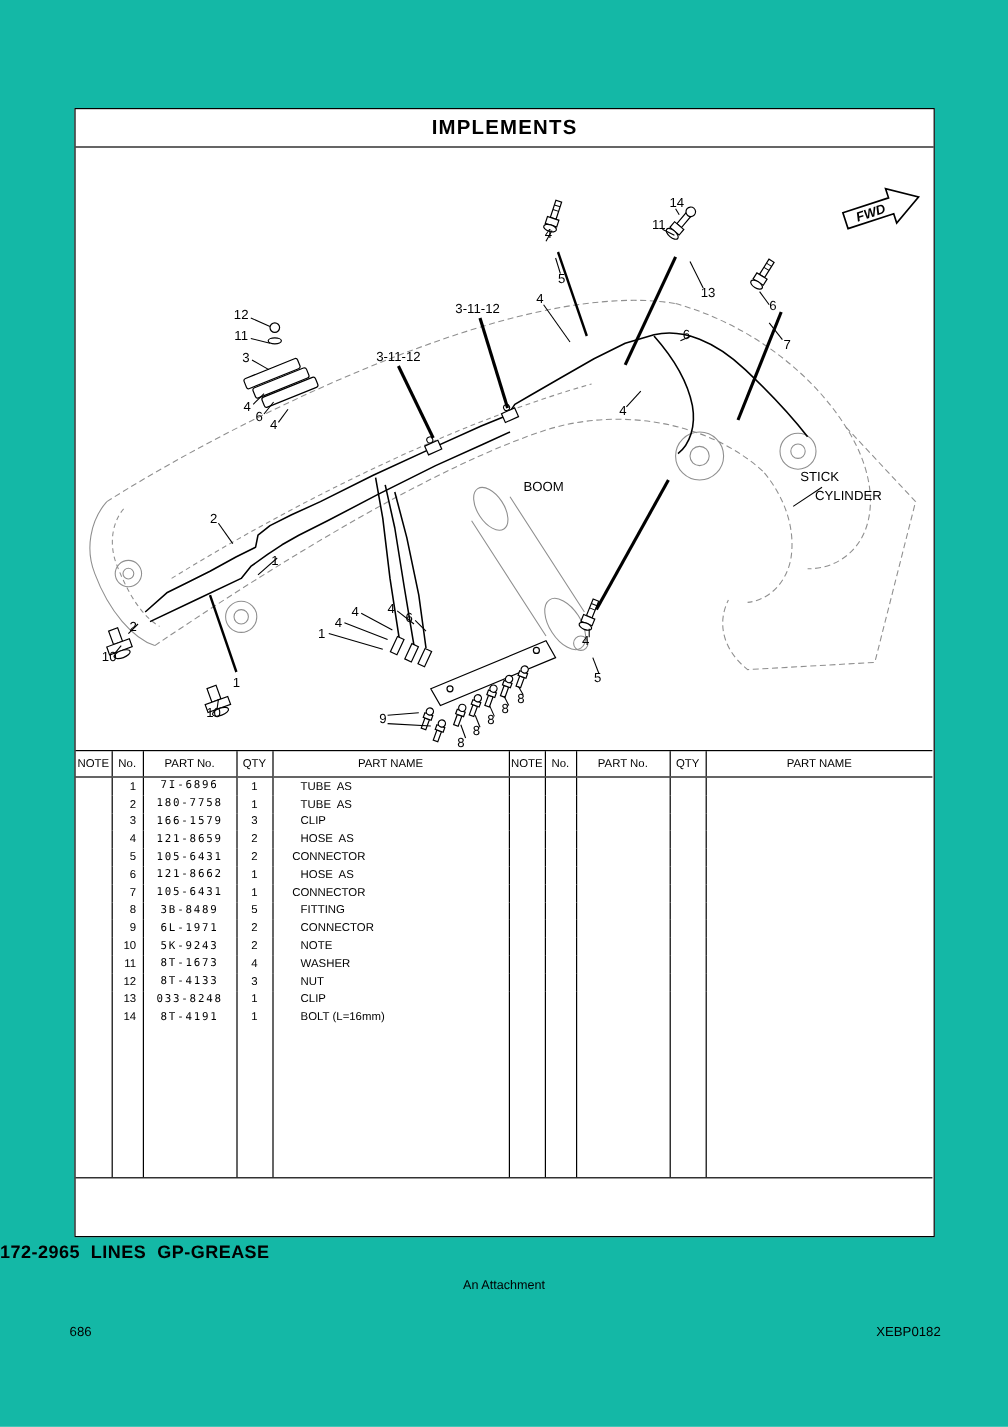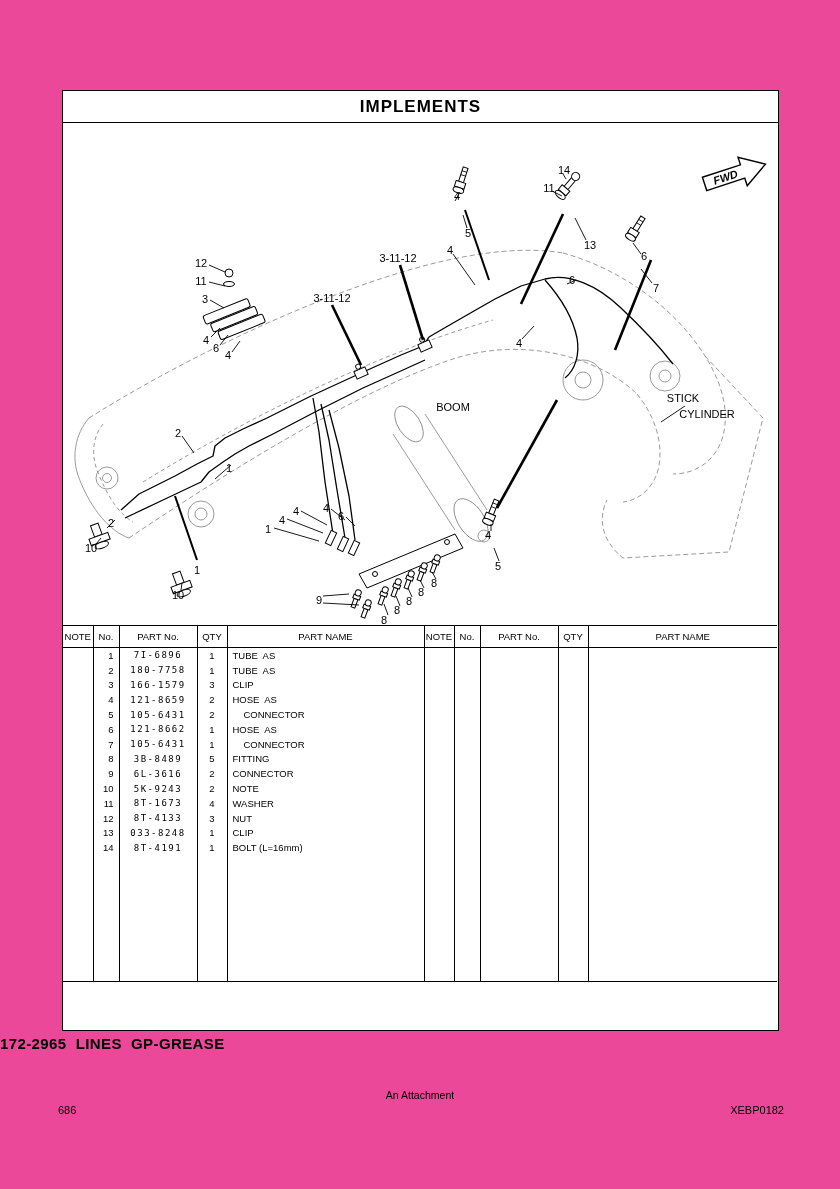"IMPLEMENTS" .sheet { background: #ec4899 -> #14b8a6 }
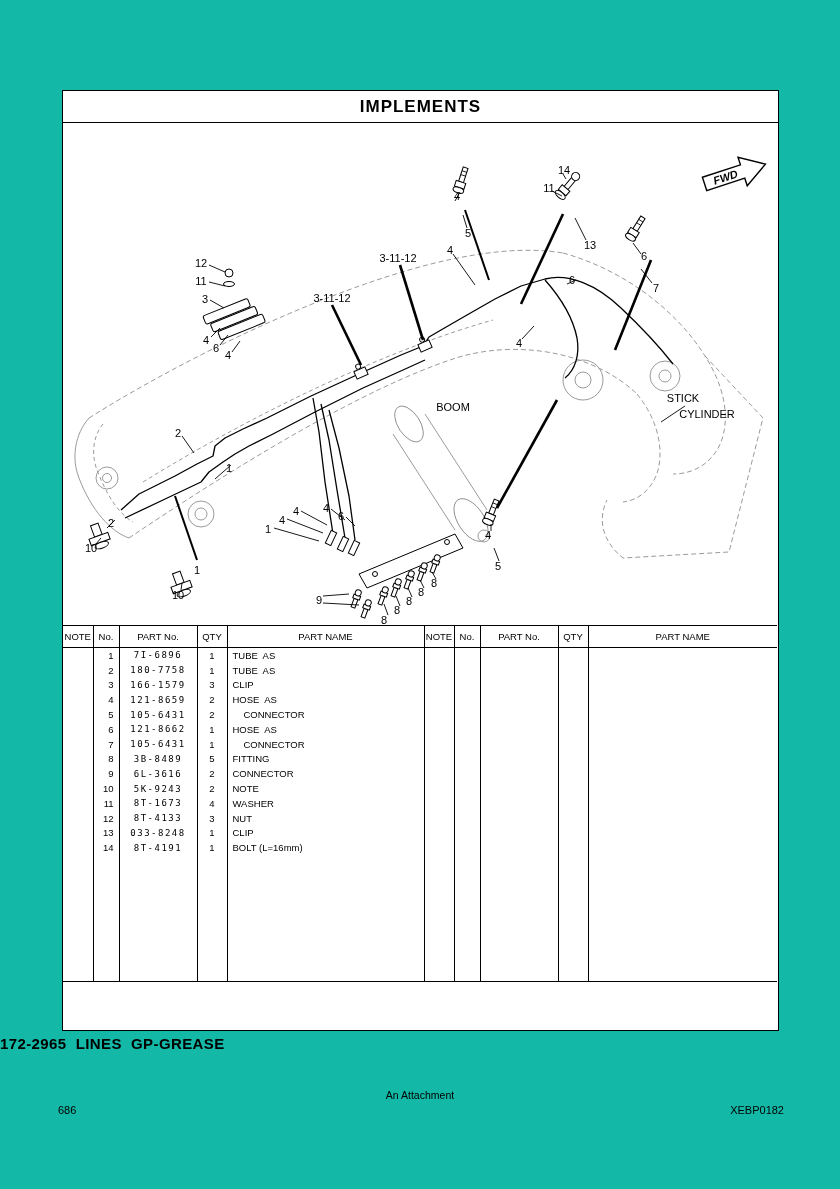"TUBE AS" .parts-table td.name { padding-left: 5px -> 23px }
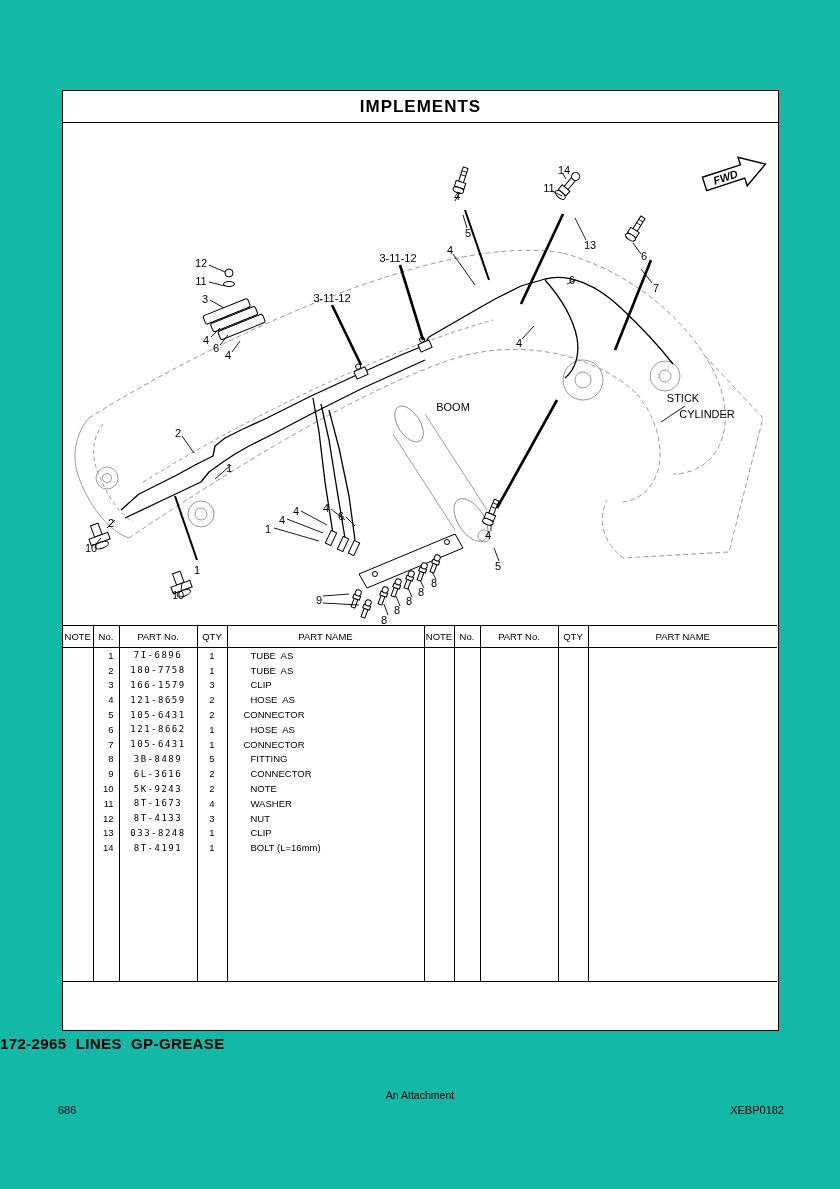"6L-3616" td.part { text: 6L-3616 -> 6L-1971 }
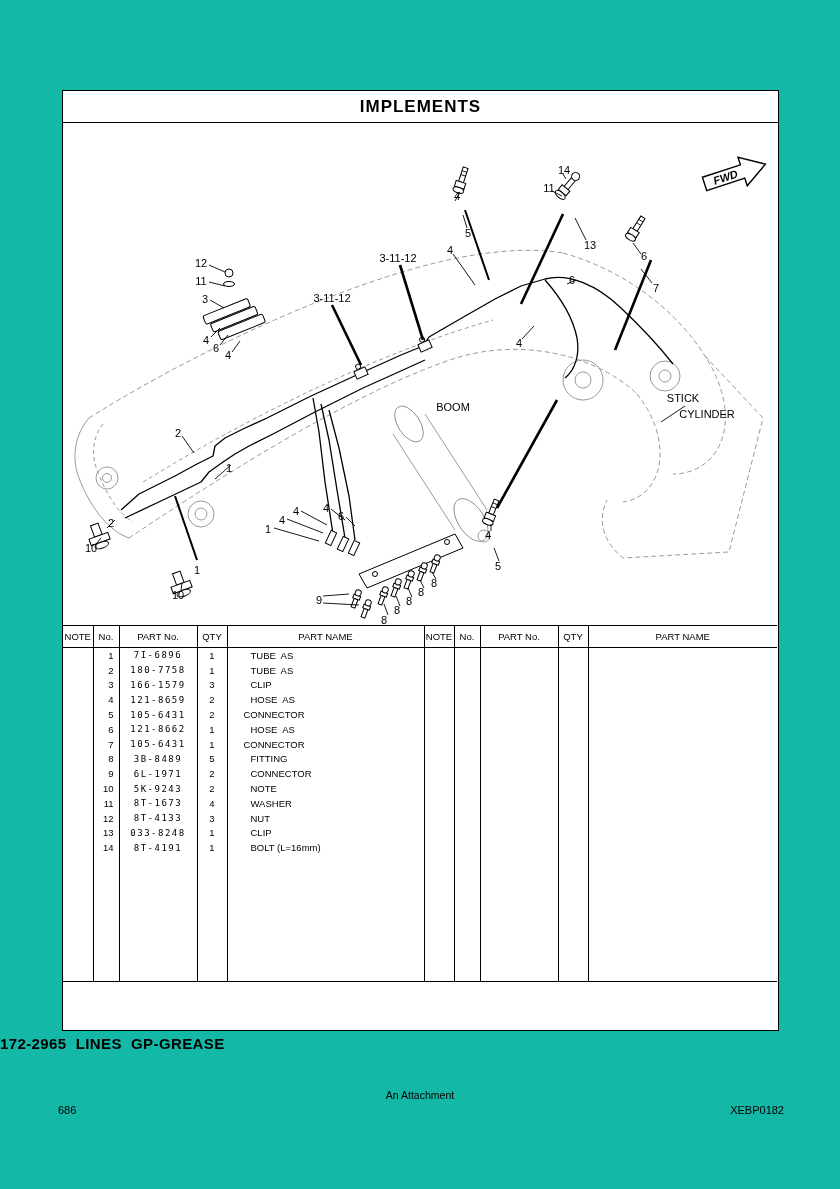"An Attachment" .f-attach { margin-top: 24px -> none }
